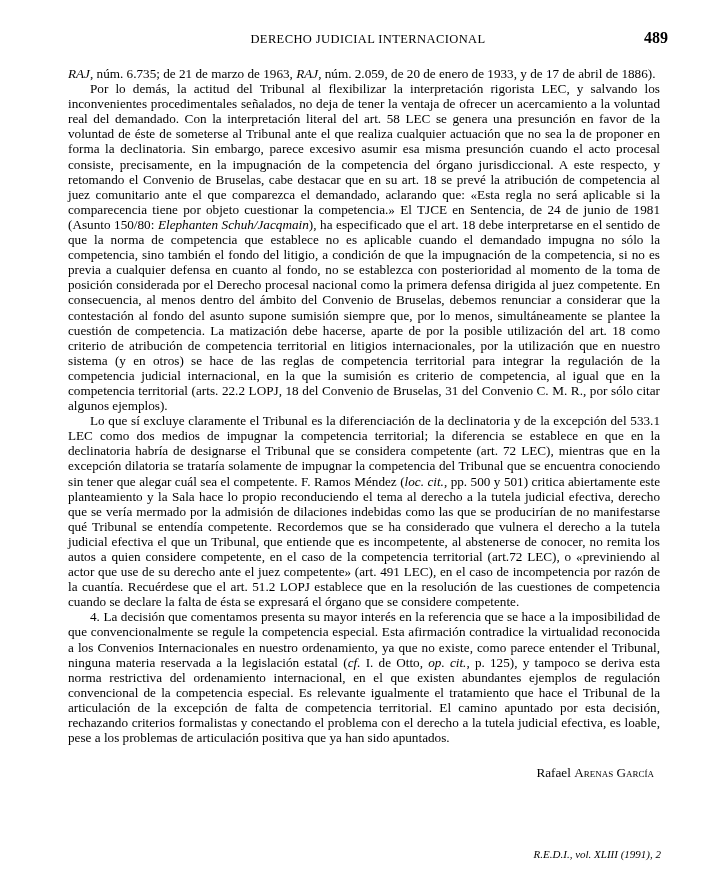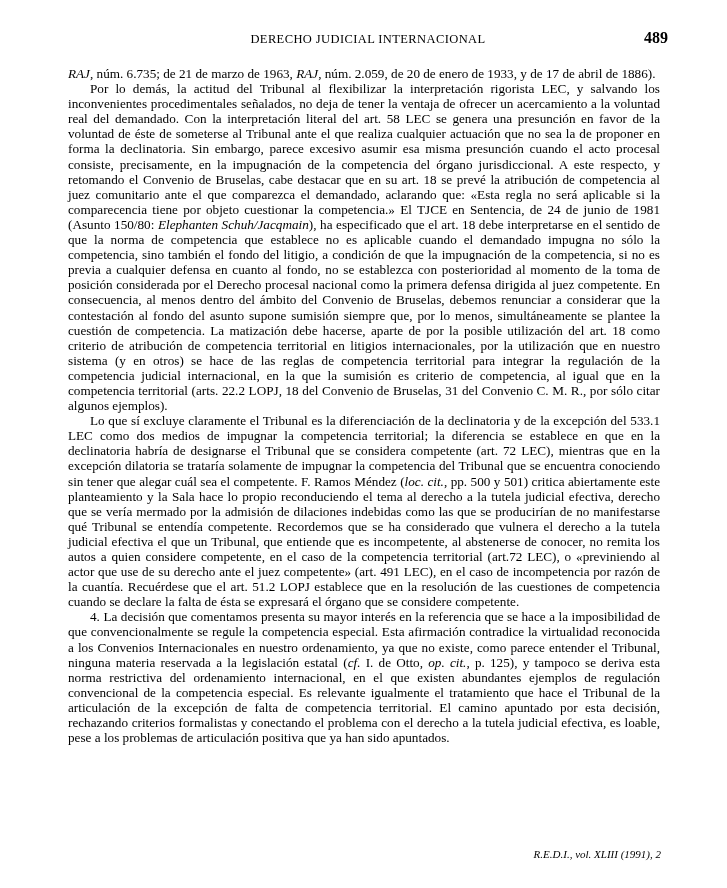"Rafael Arenas García" div.signature { html: none -> <div> <span>Rafael</span> <span>Arenas García</span> </div> }
